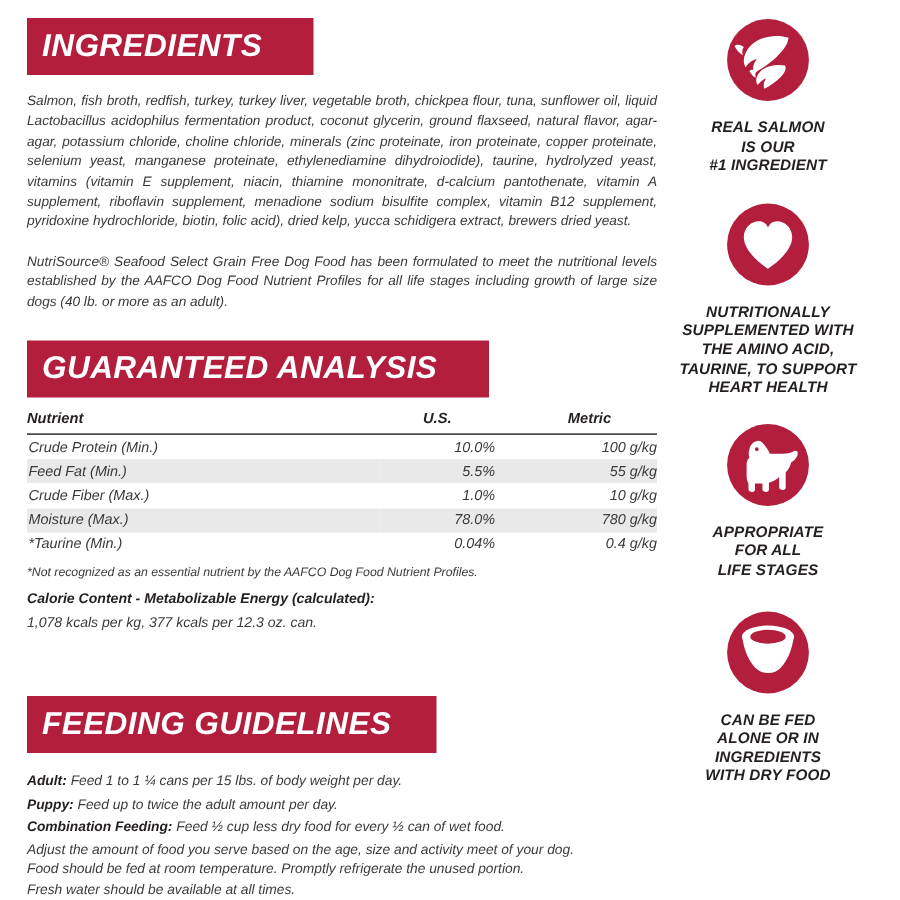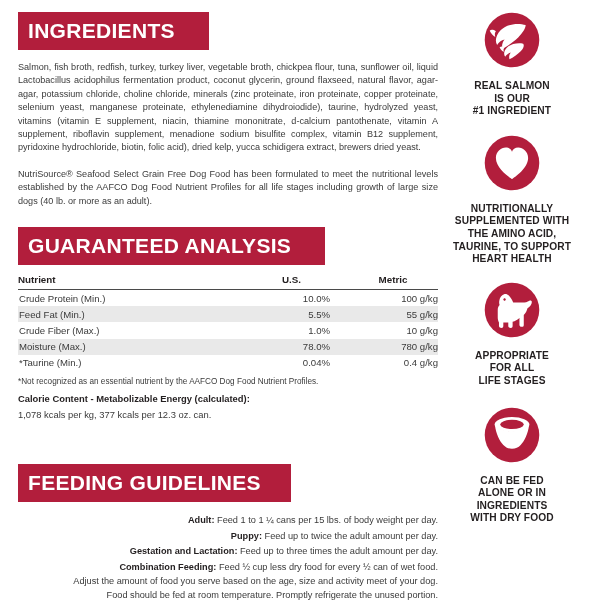"INGREDIENTS" .page { font-style: none -> italic }
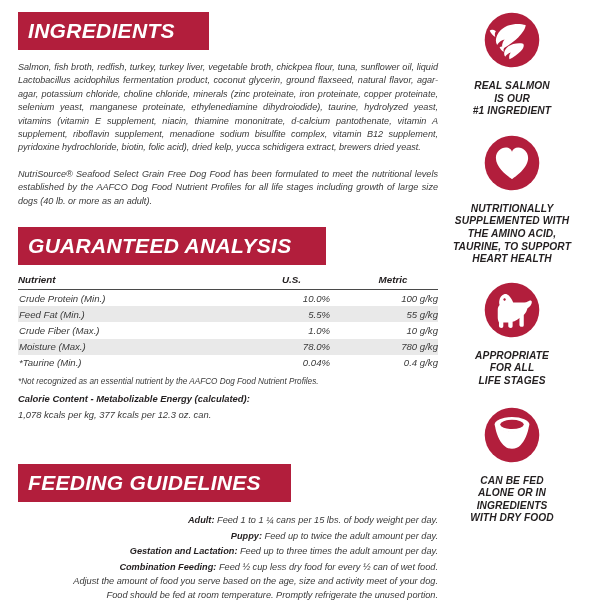"Adult: Feed 1 to 1" .fg-line { text-align: right -> none }
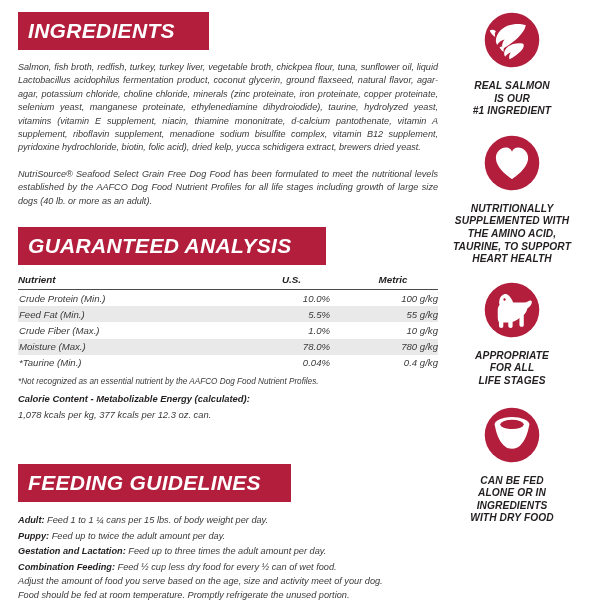"Gestation and Lactation: Feed up" div.fg-line { html: <div> <b>Gestation and Lactation:</b><span> Feed up to three times the adult amount per day.</span> </div> -> none }
